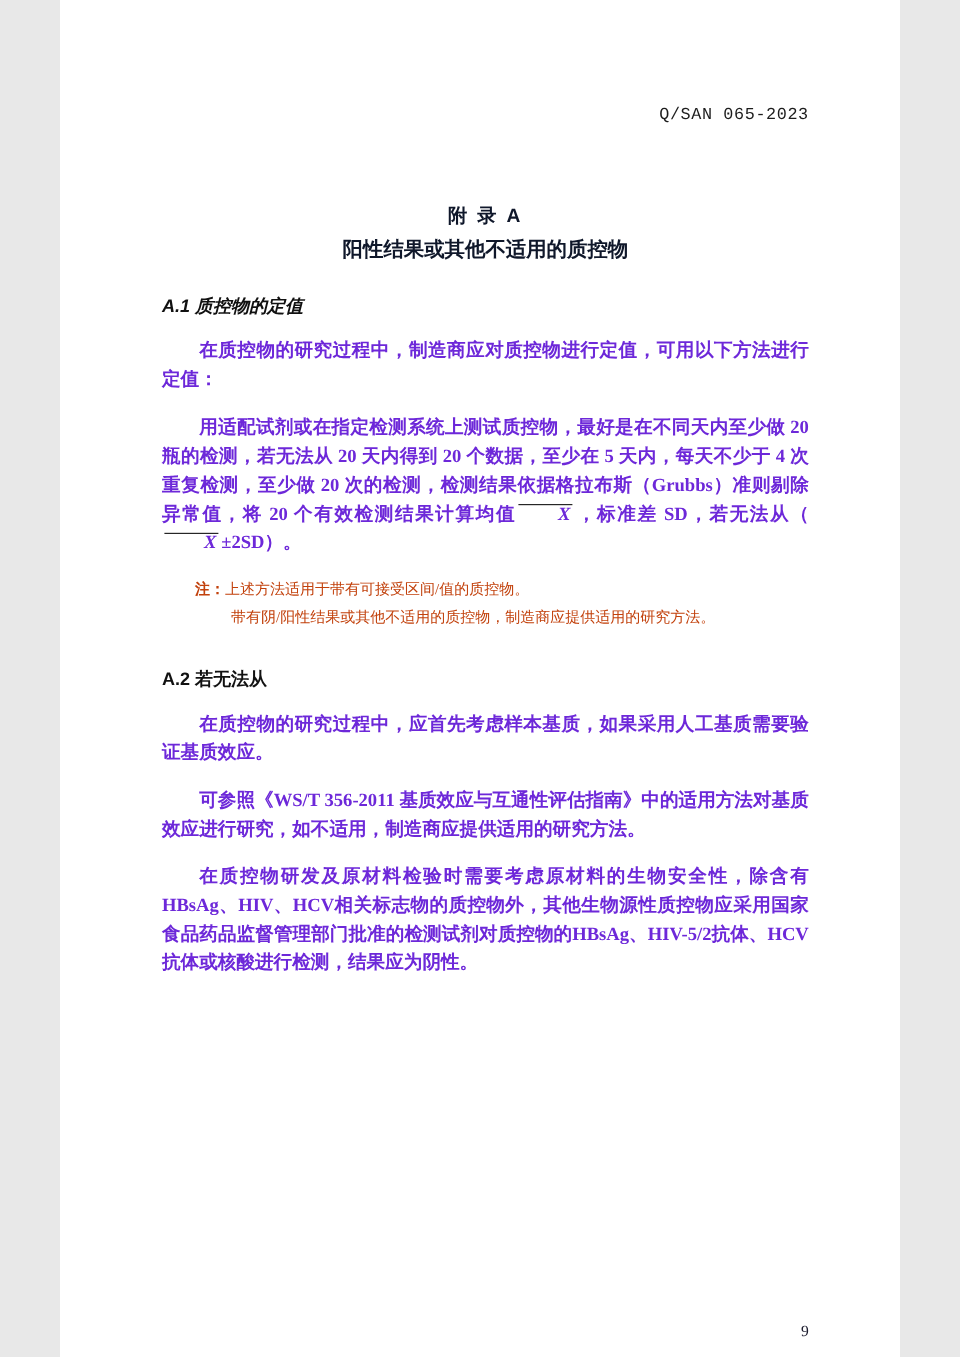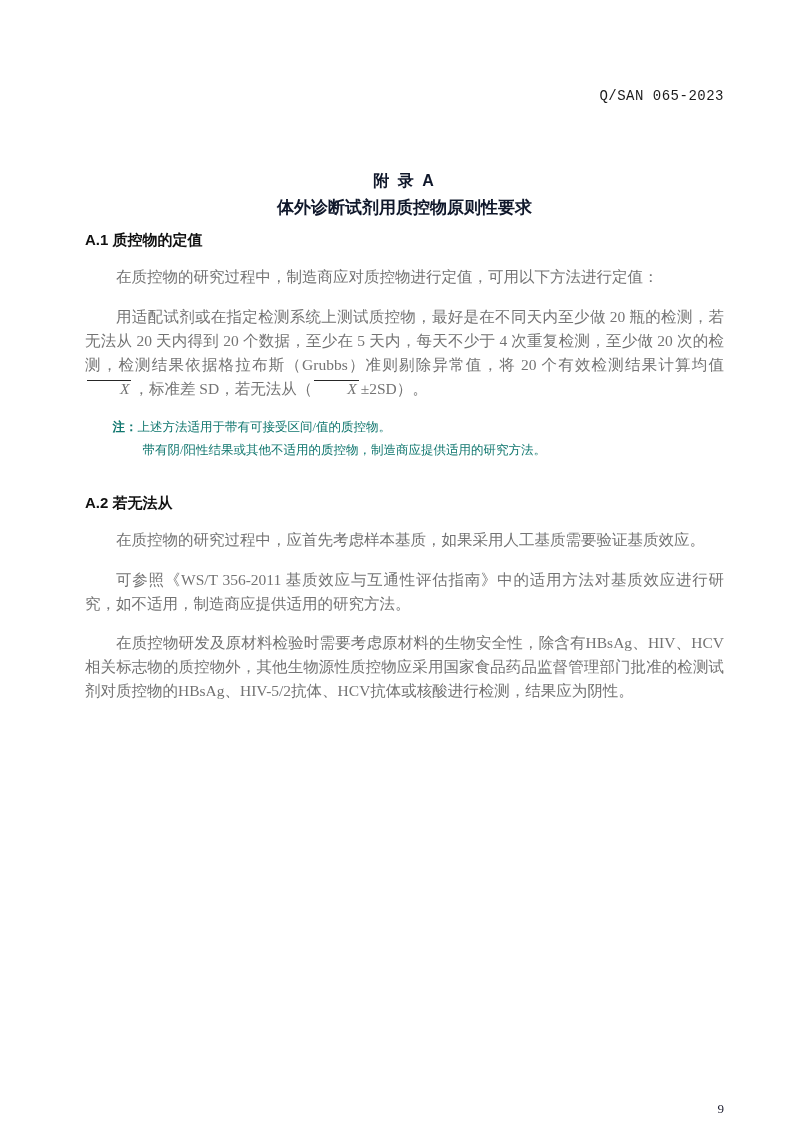"Q/SAN 065-2023" .page { width: 800px -> 700px }
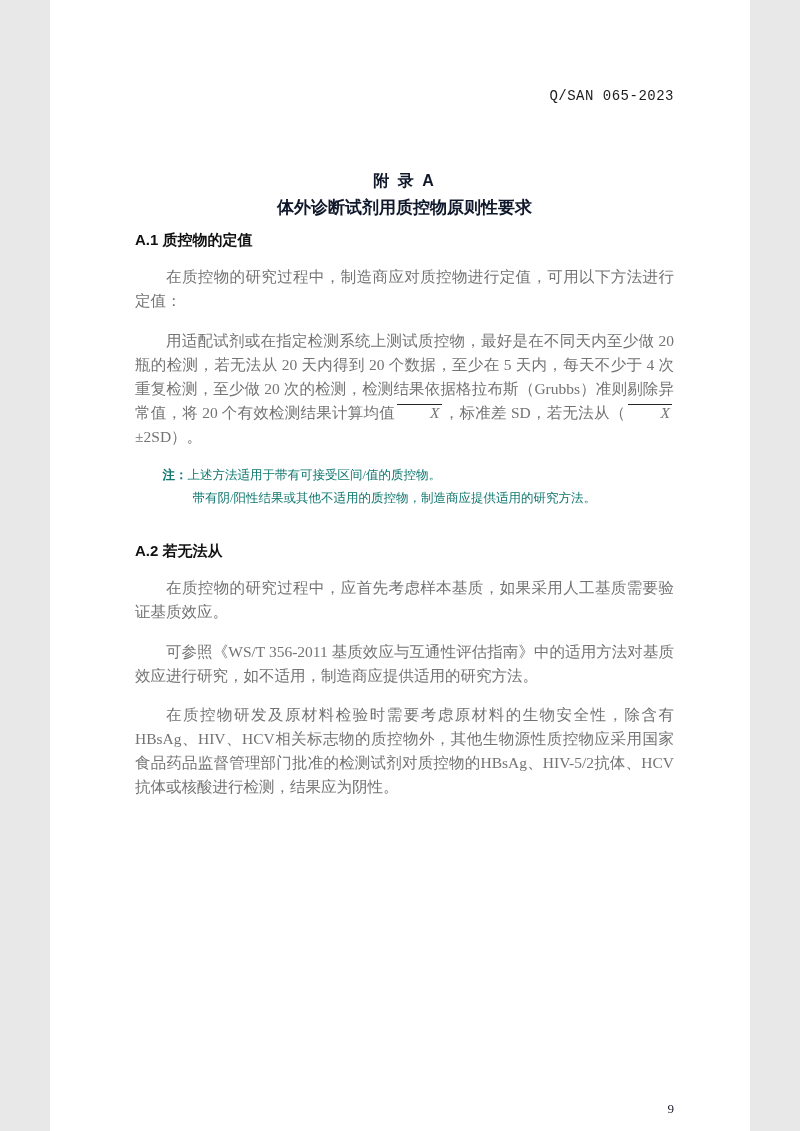"体外诊断试剂用质控物原则性要求" div.title-line3 { text: 体外诊断试剂用质控物原则性要求 -> 阳性结果或其他不适用的质控物 }
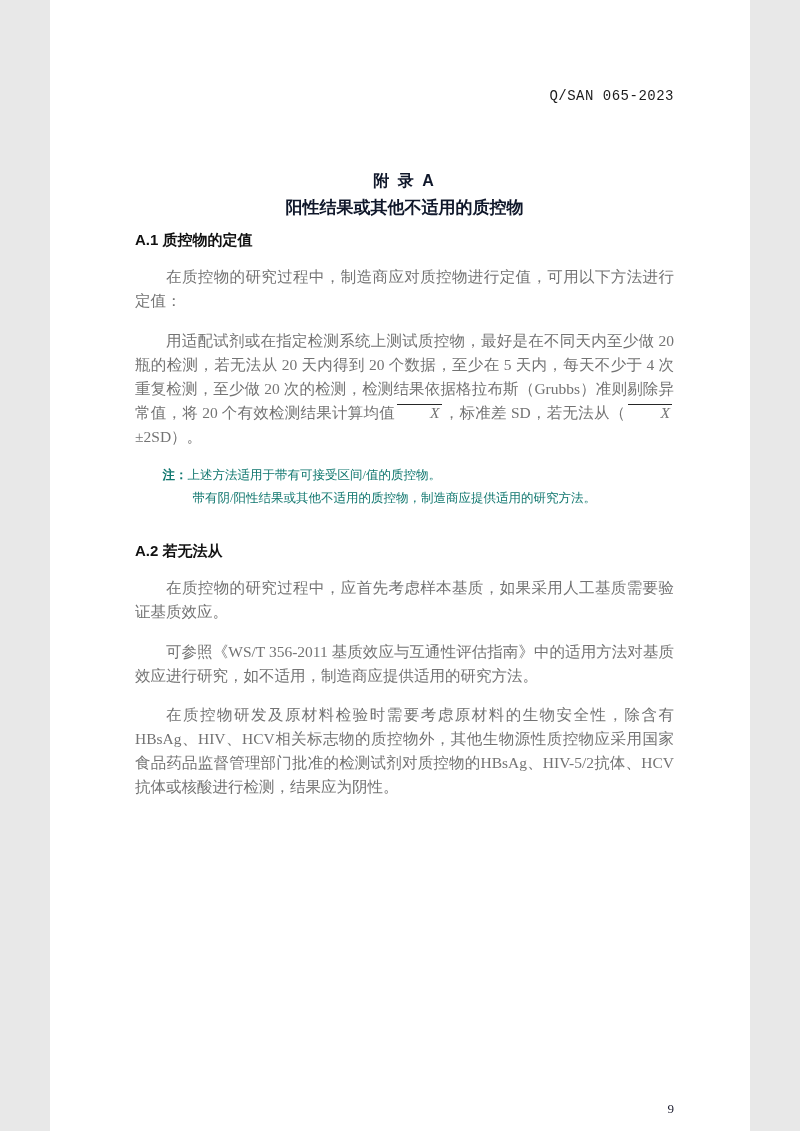"A.1 质控物的定值" .section-heading.first { font-style: none -> italic; margin-top: 8px -> 24px }
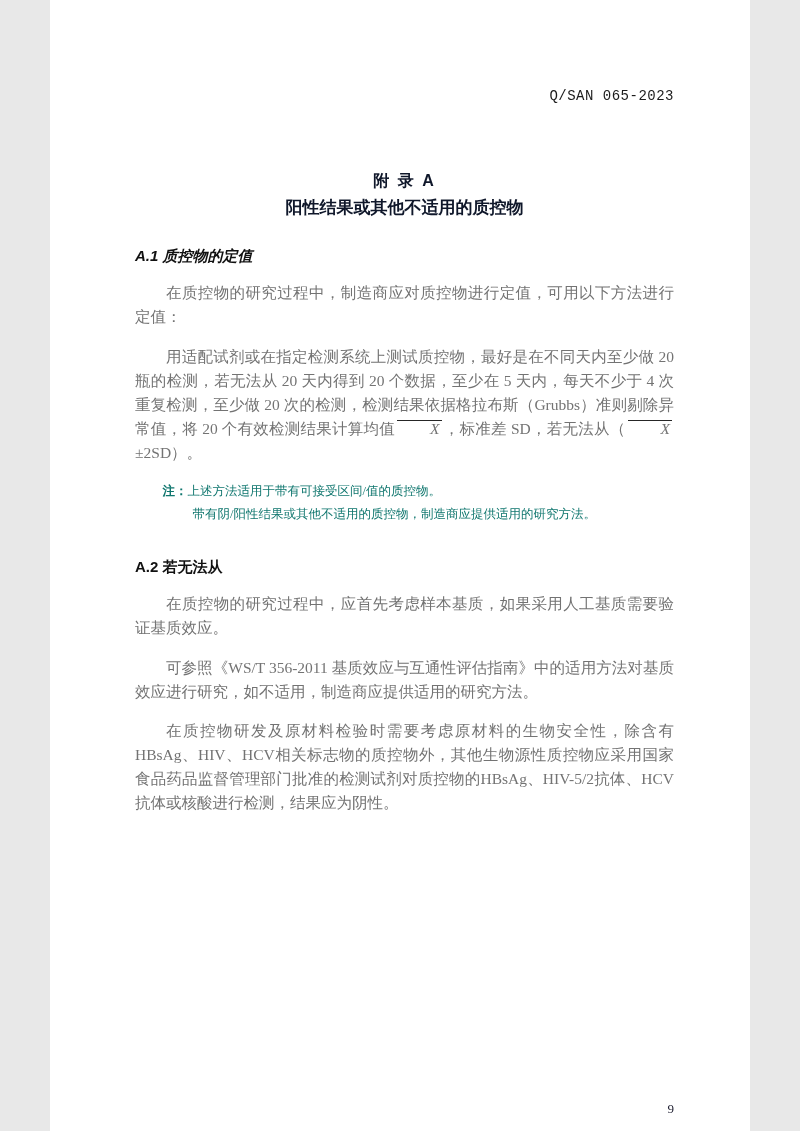"在质控物的研究过程中，制造商应对质控物进行定值，可用以下方法进行定值：" .para { color: #737373 -> #6d28d9; font-weight: none -> bold }
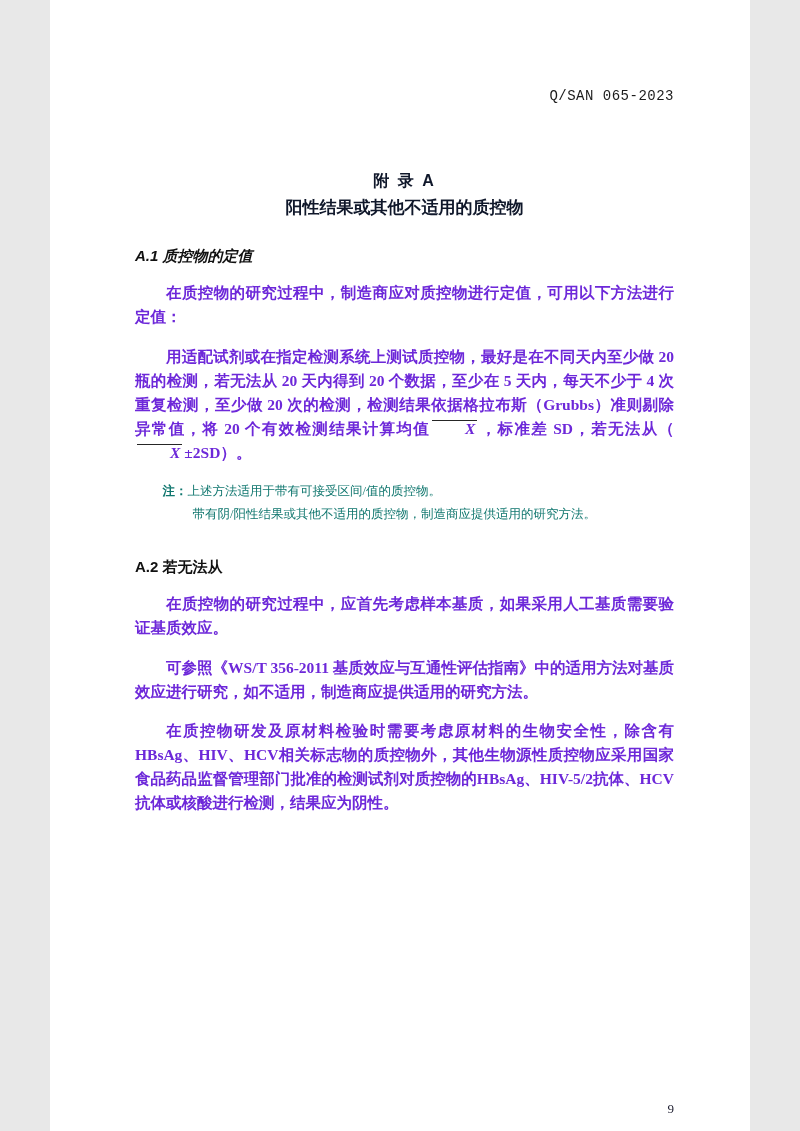"注：上述方法适用于带有可接受区间/值的质控物。" .note-block { color: #0f766e -> #c2410c }
